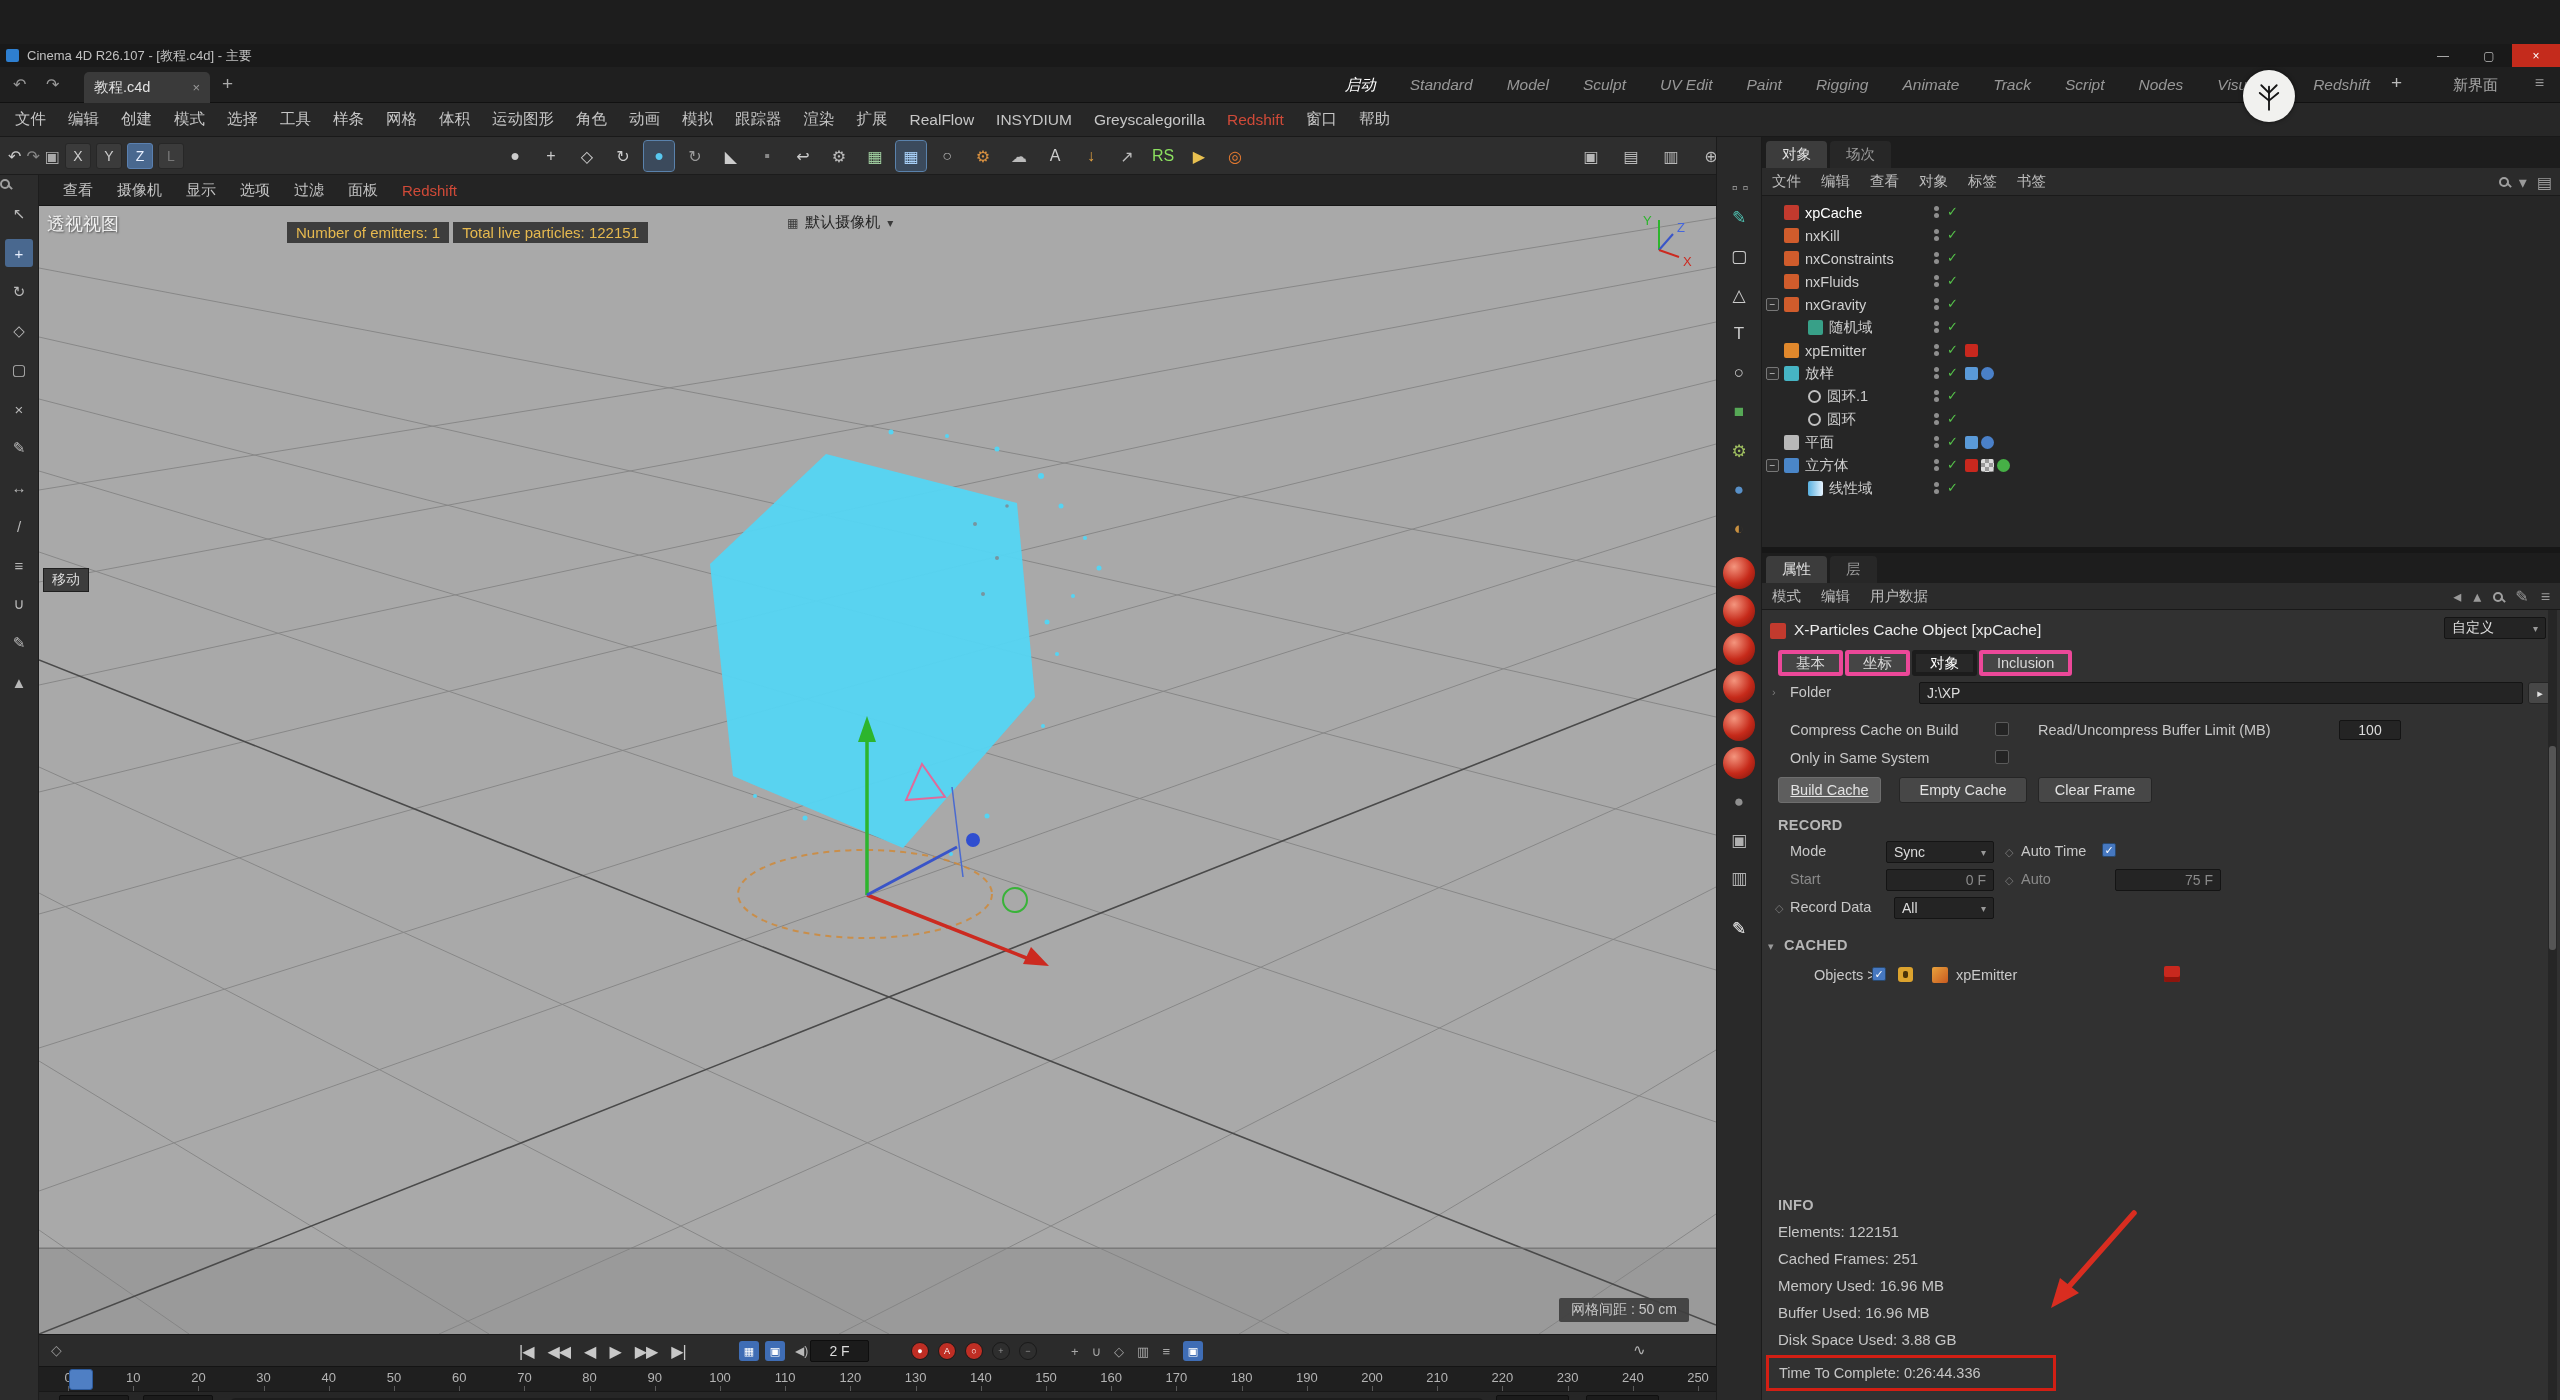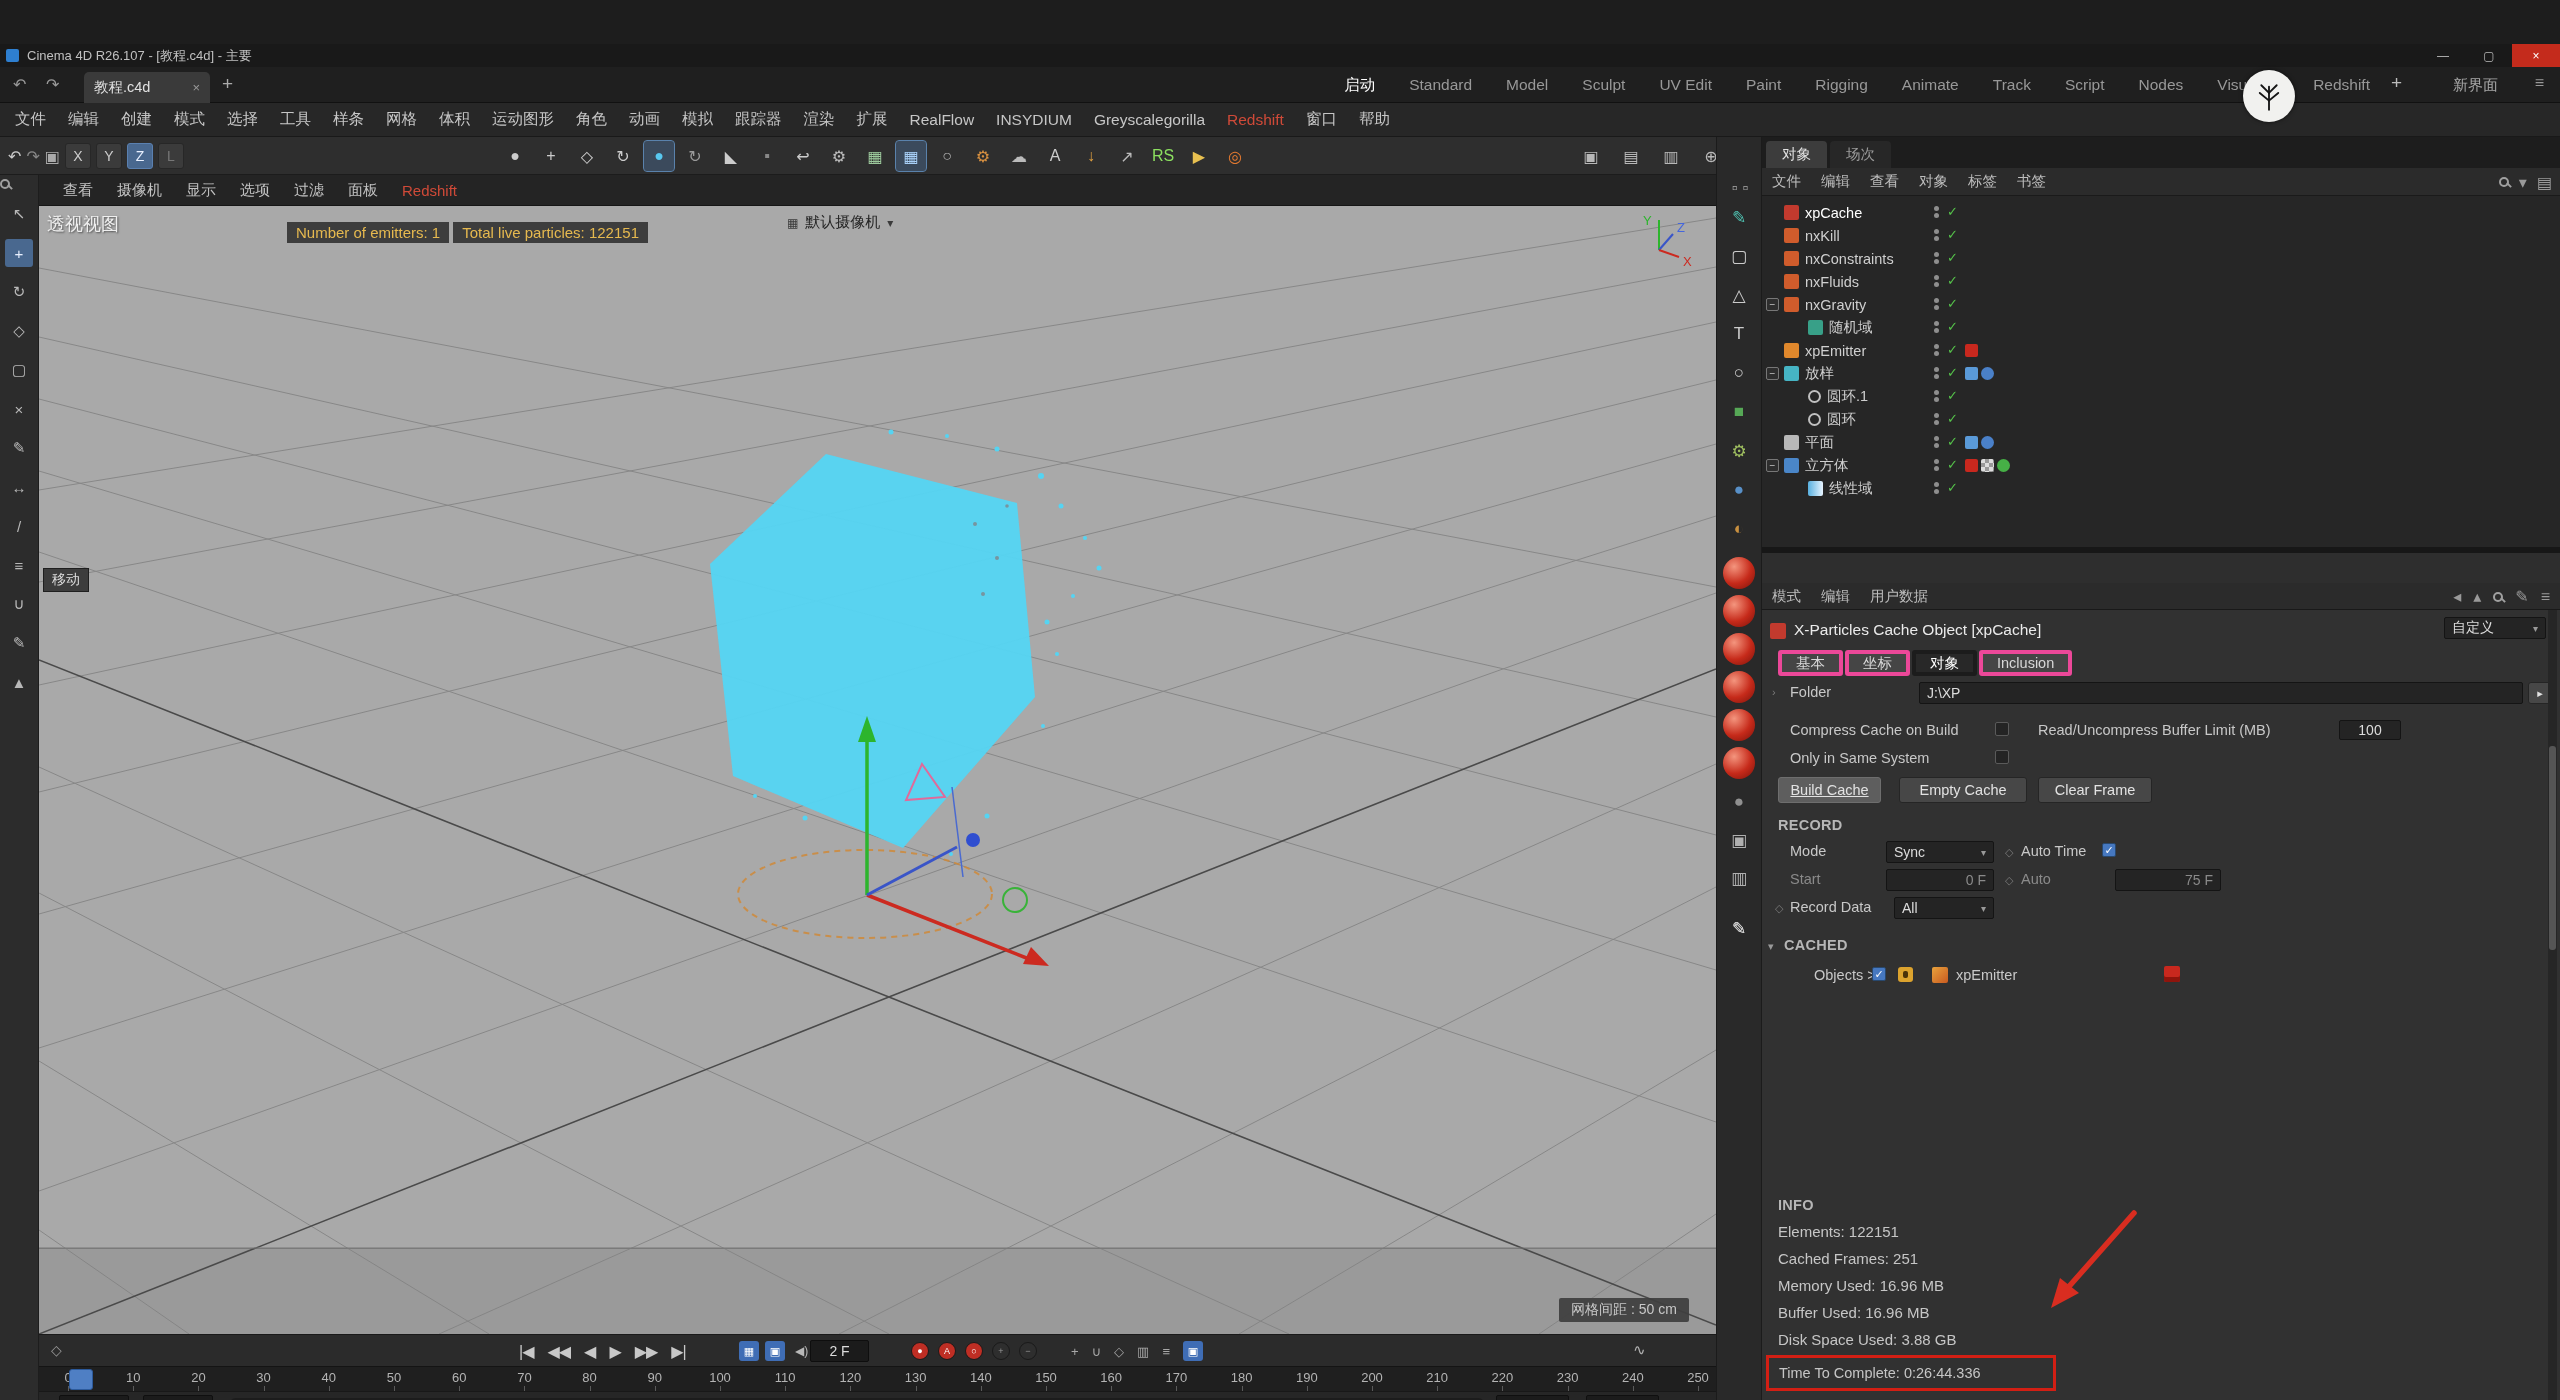"启动" #ws-tabs { font-style: none -> italic }
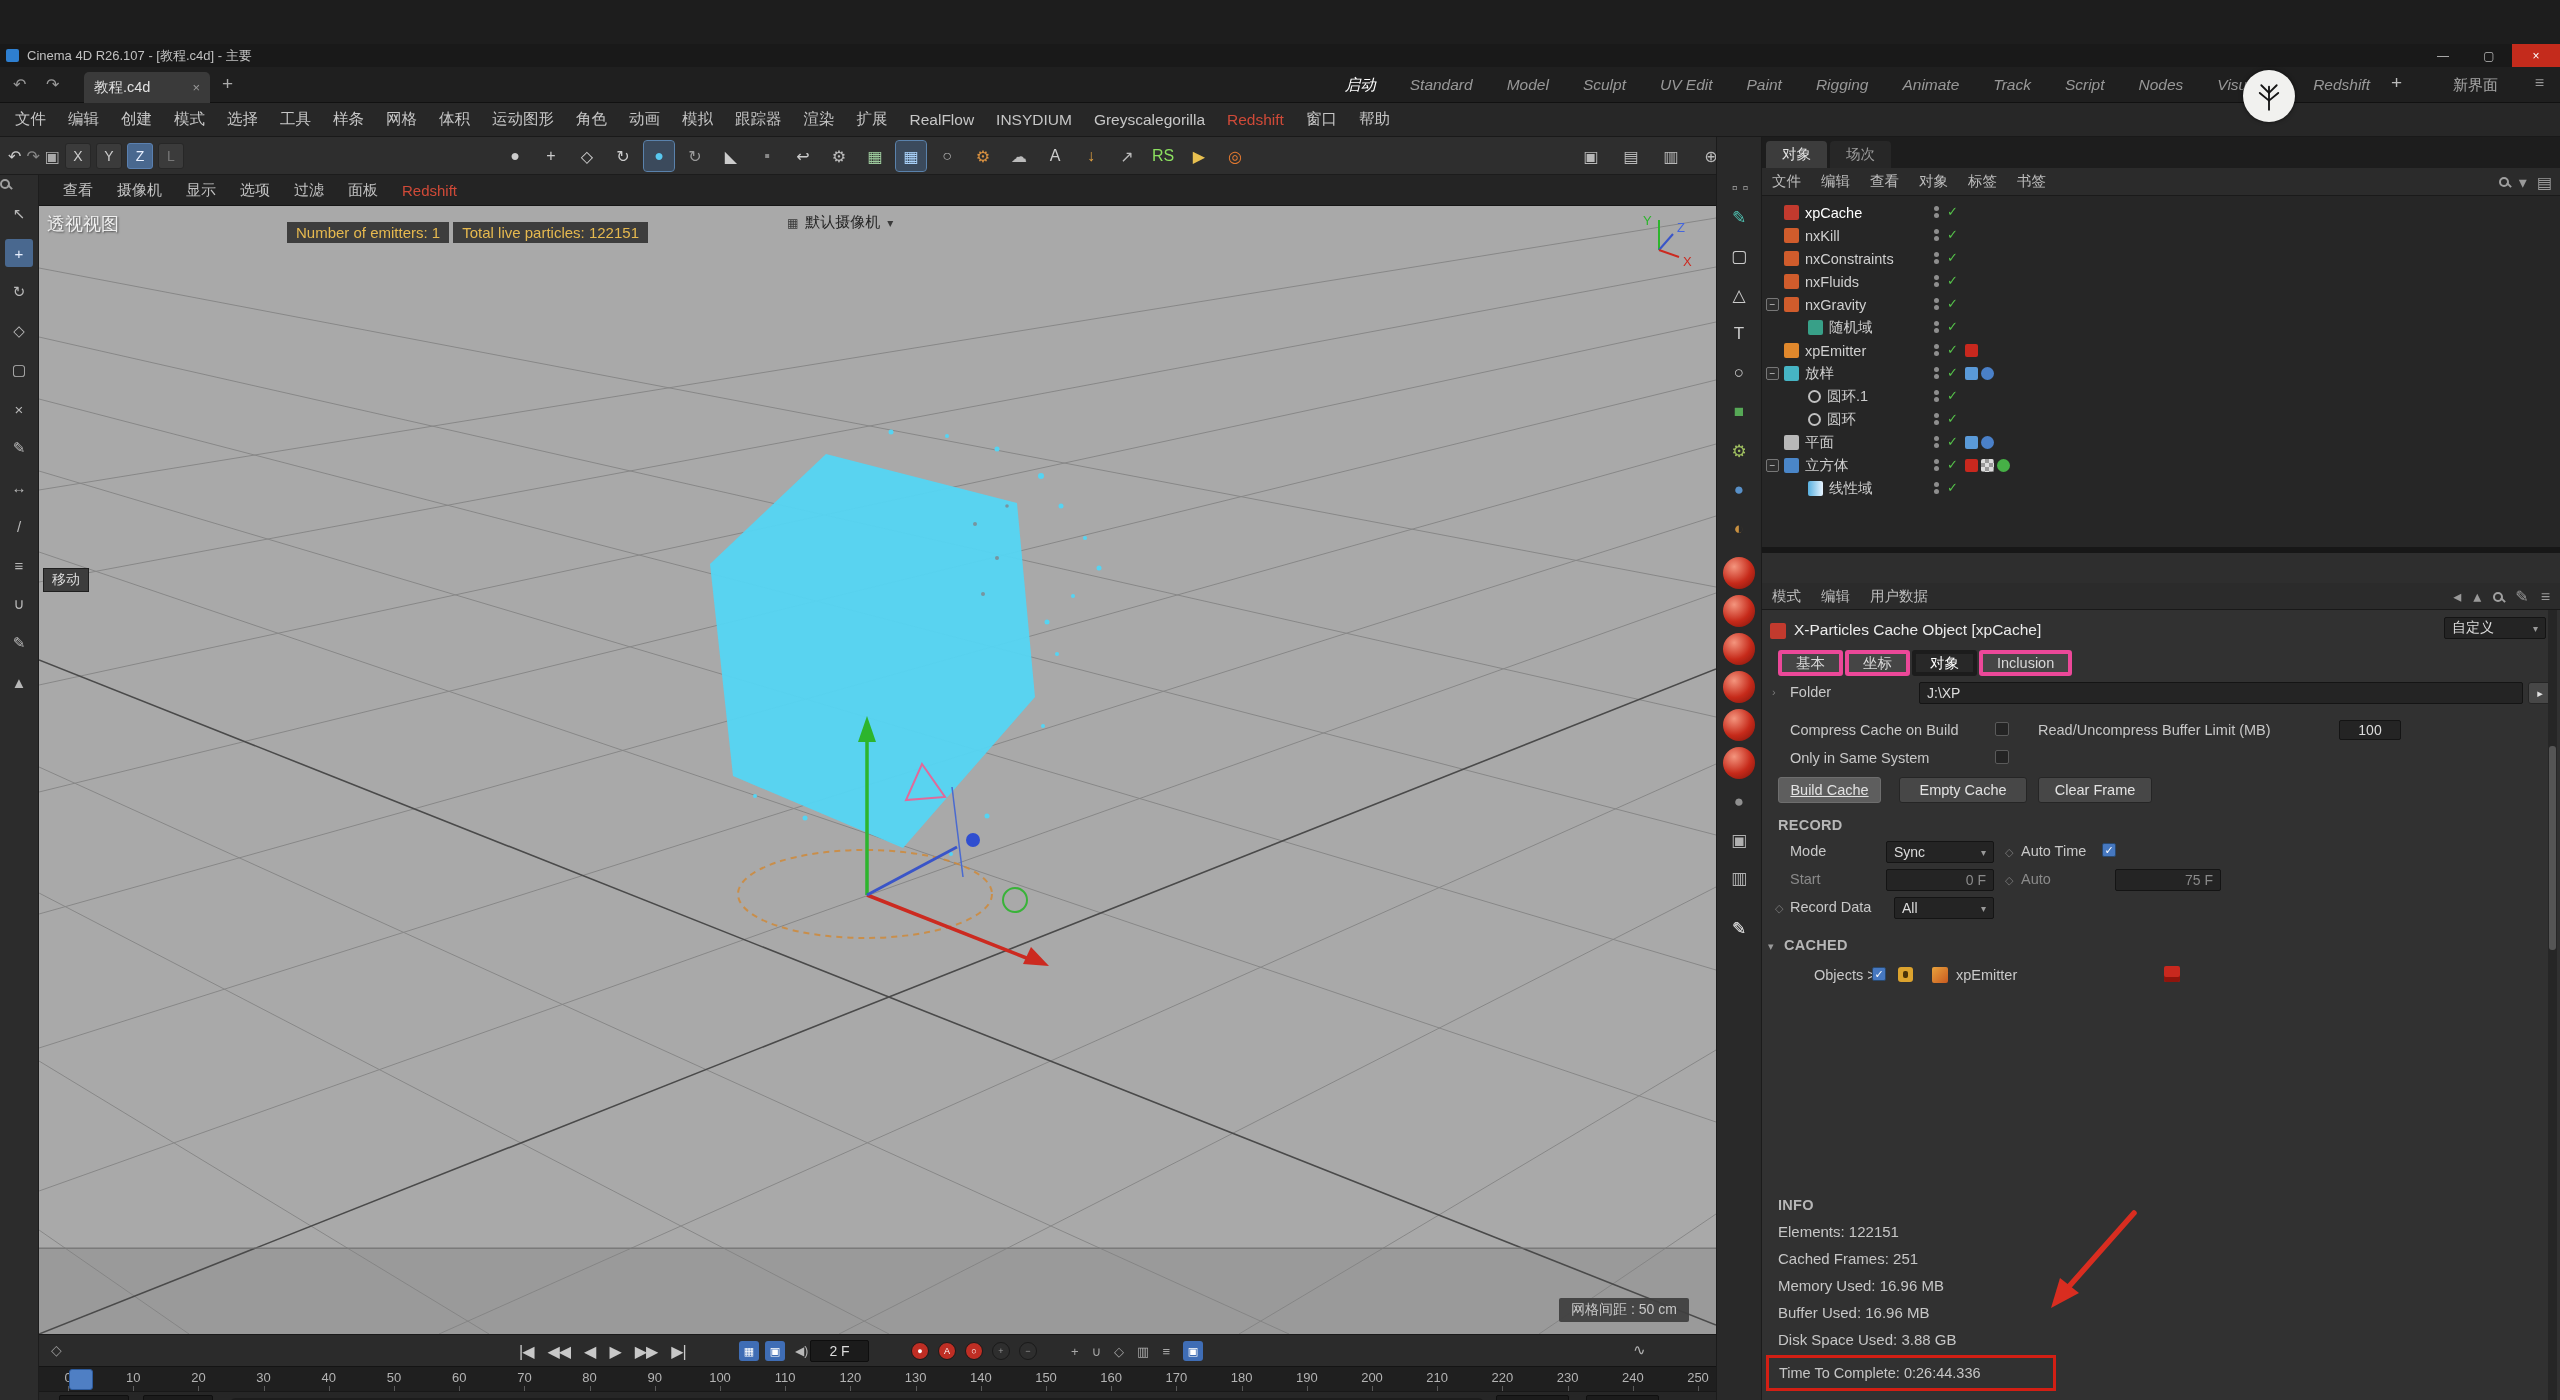"属性" div.attr-tabs { html: none -> <div> <span>属性</span> <span>层</span> </div> }
